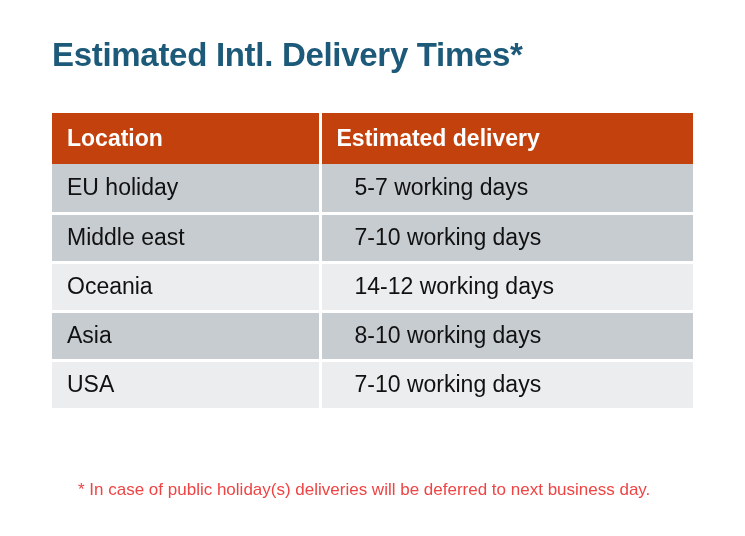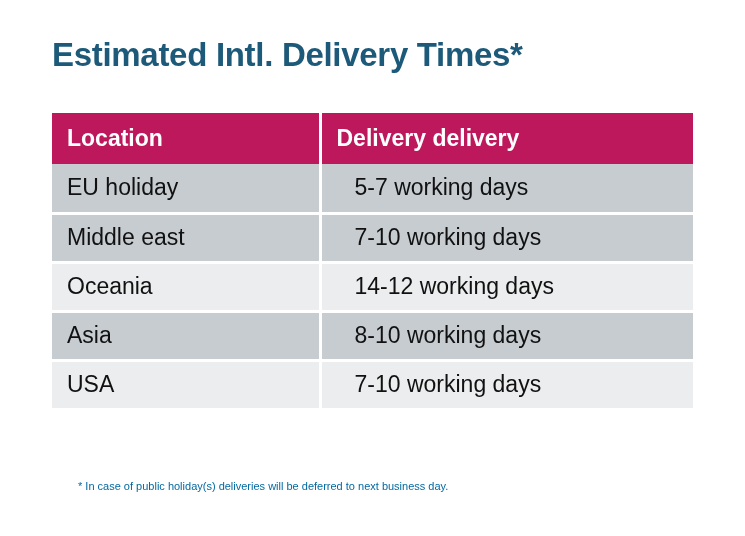"Location" table.delivery-table thead th { background: #be185d -> #c2410c }
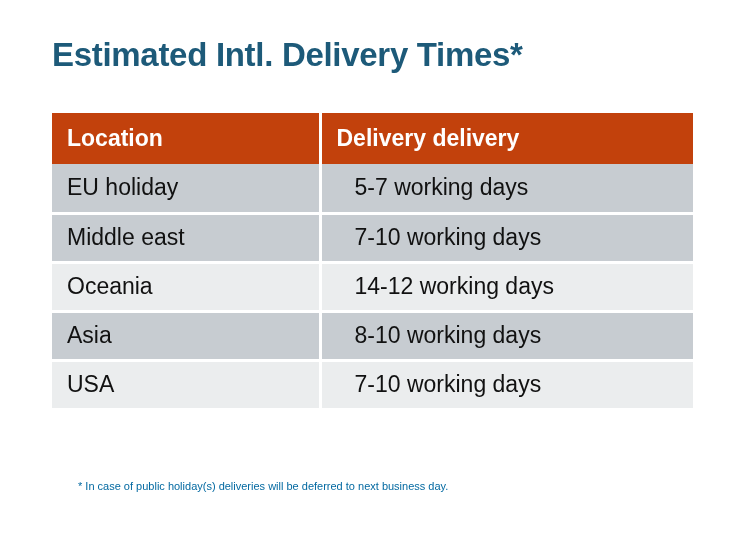"Delivery delivery" th.header-delivery { text: Delivery -> Estimated }
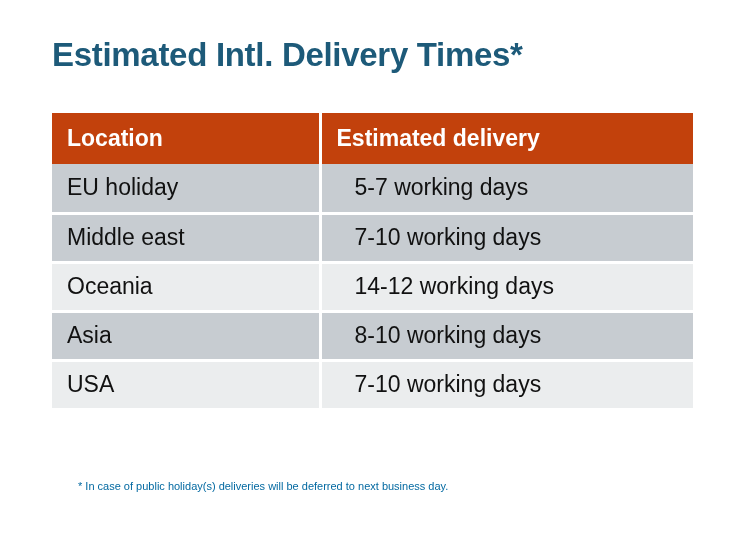"* In case of public" .footnote { color: #0369a1 -> #ef4444; font-size: 11px -> 17px }
